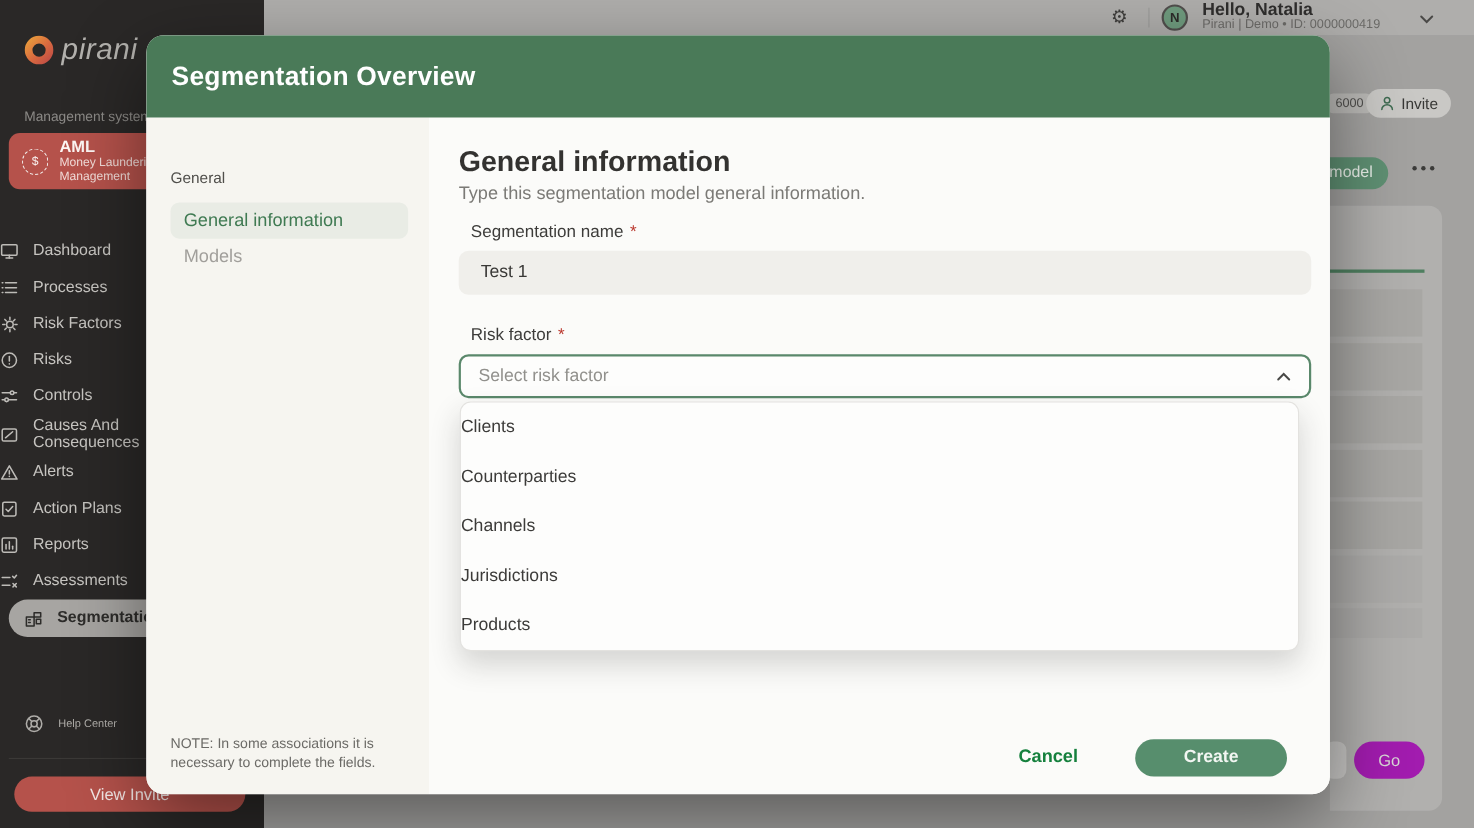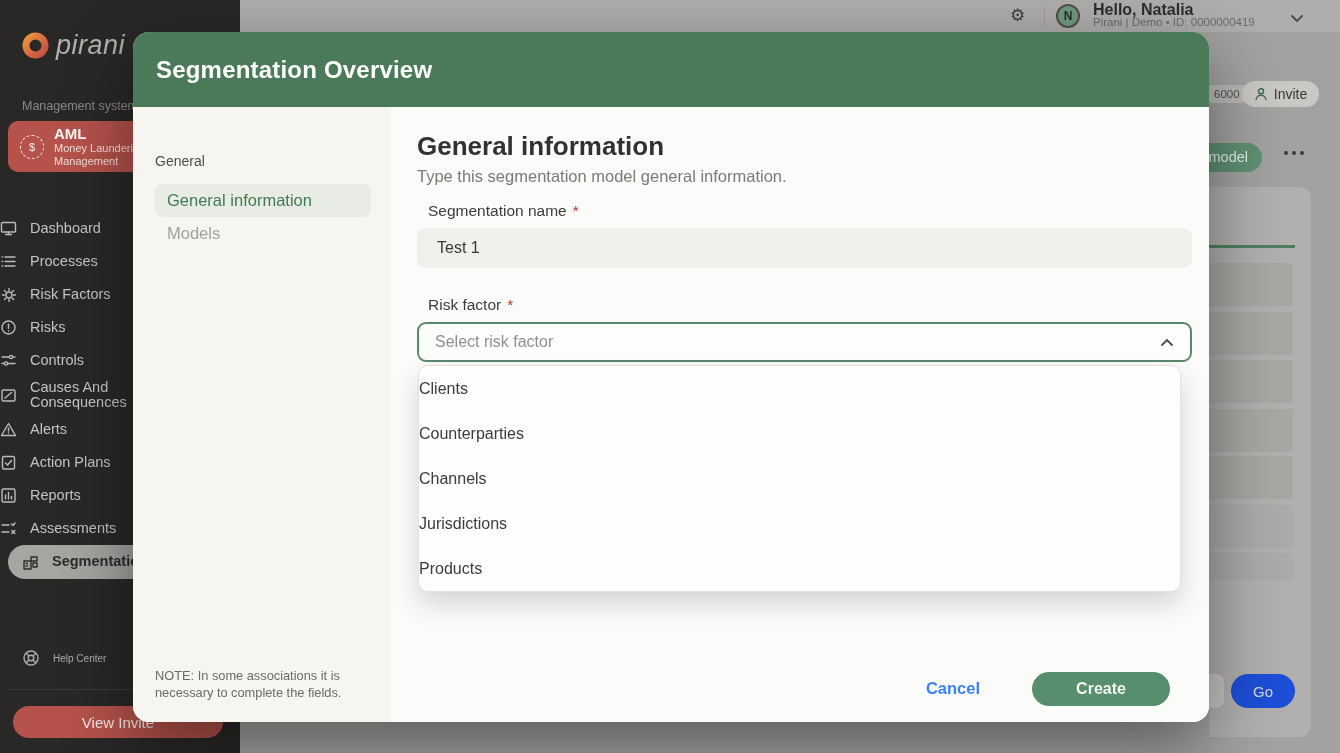"Cancel" .cancel-btn { color: #3b82f6 -> #15803d }
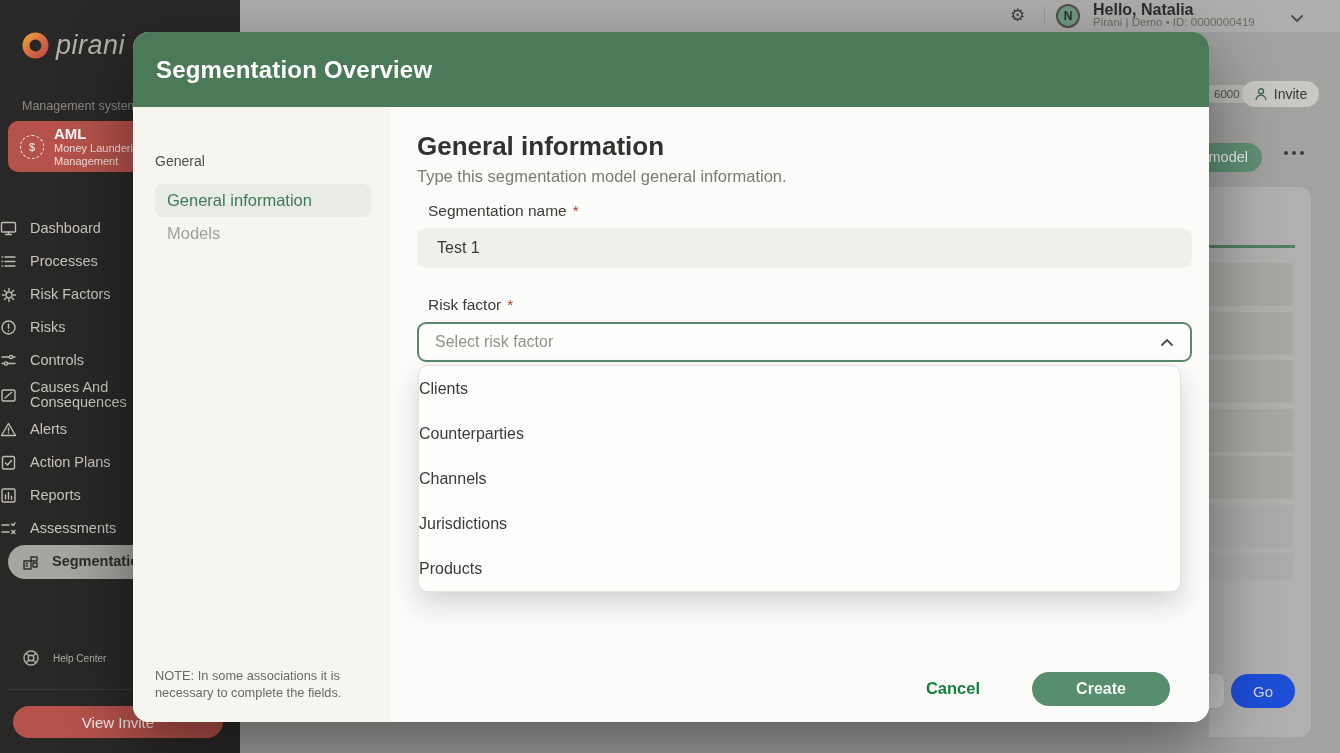"Go" .go-btn { background: #1d4ed8 -> #a21caf }
